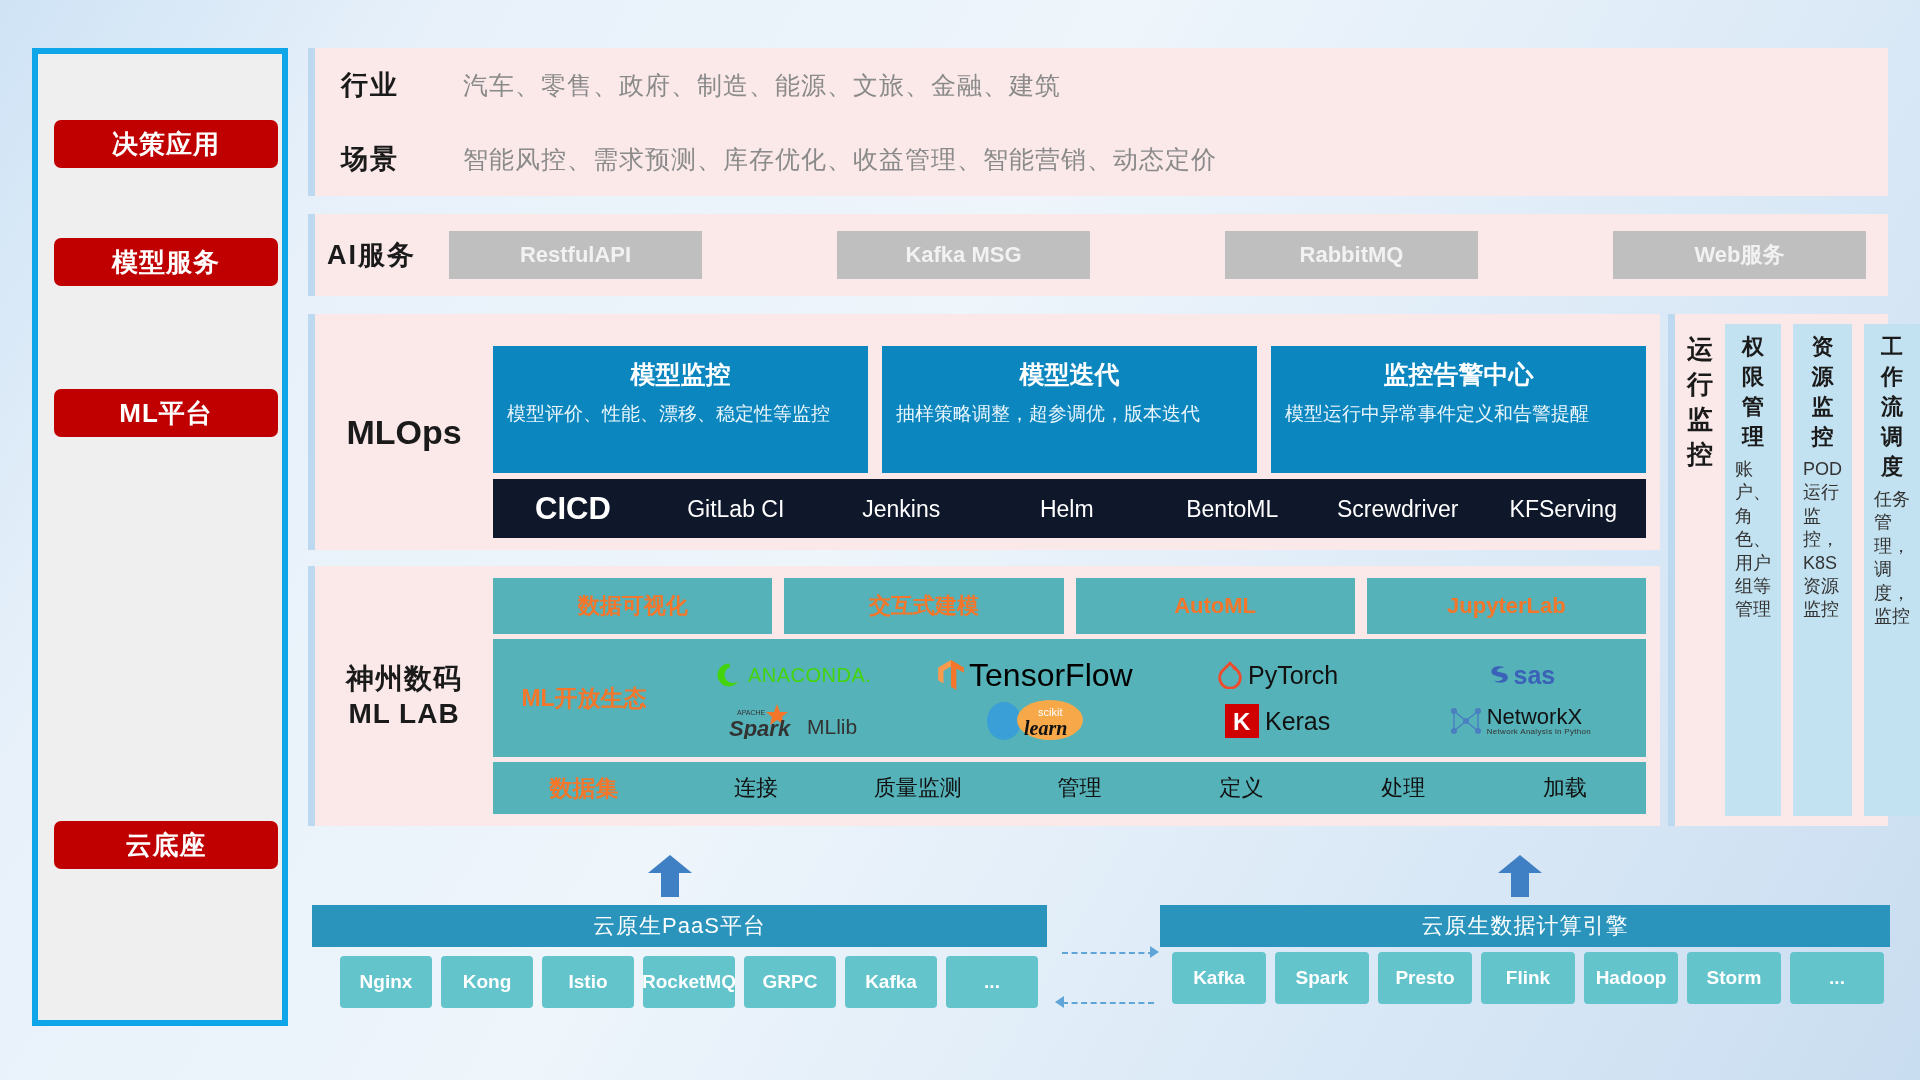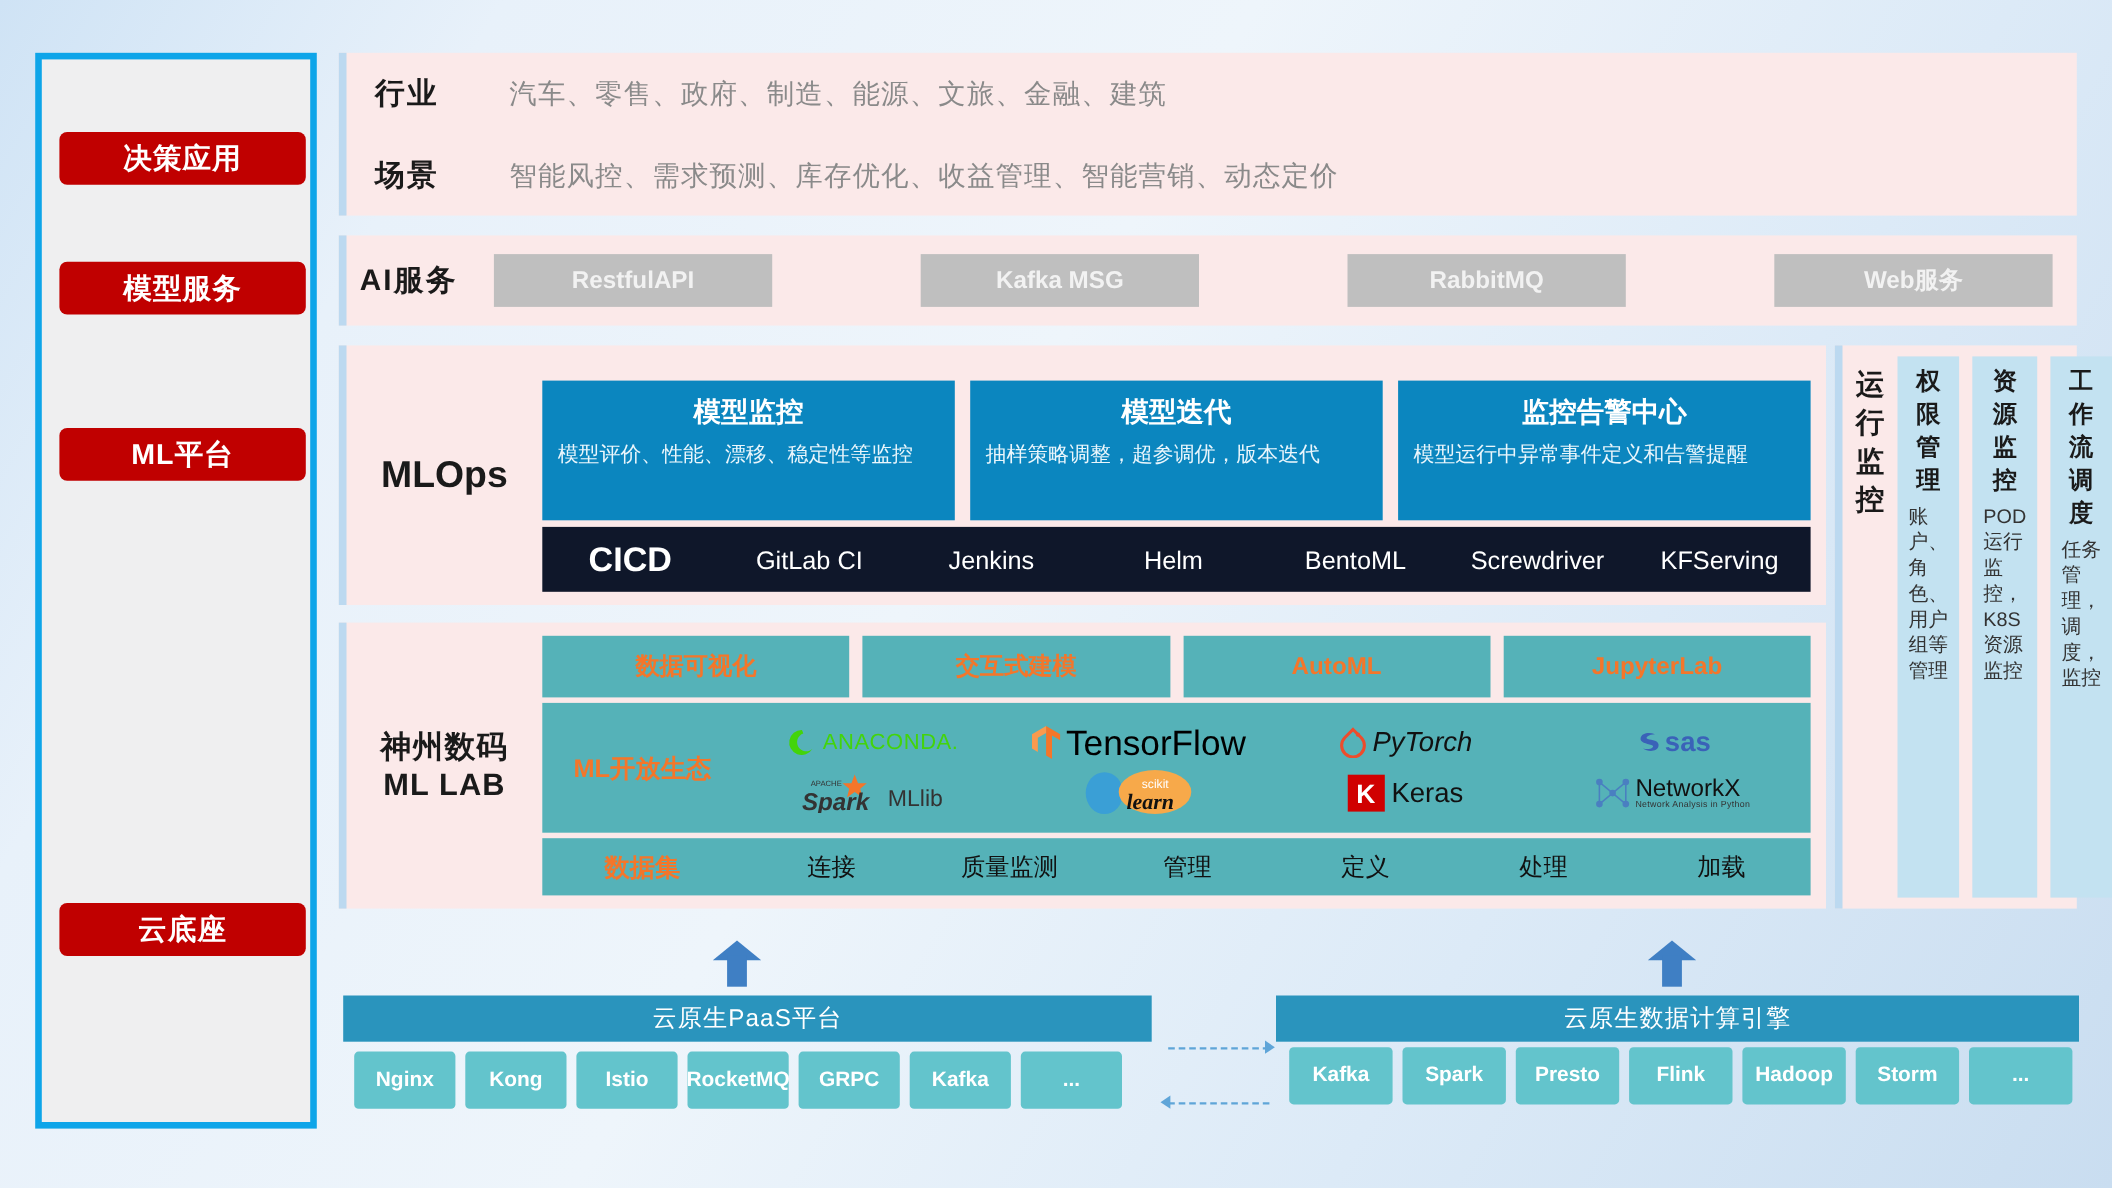"PyTorch" div { font-style: italic -> none }
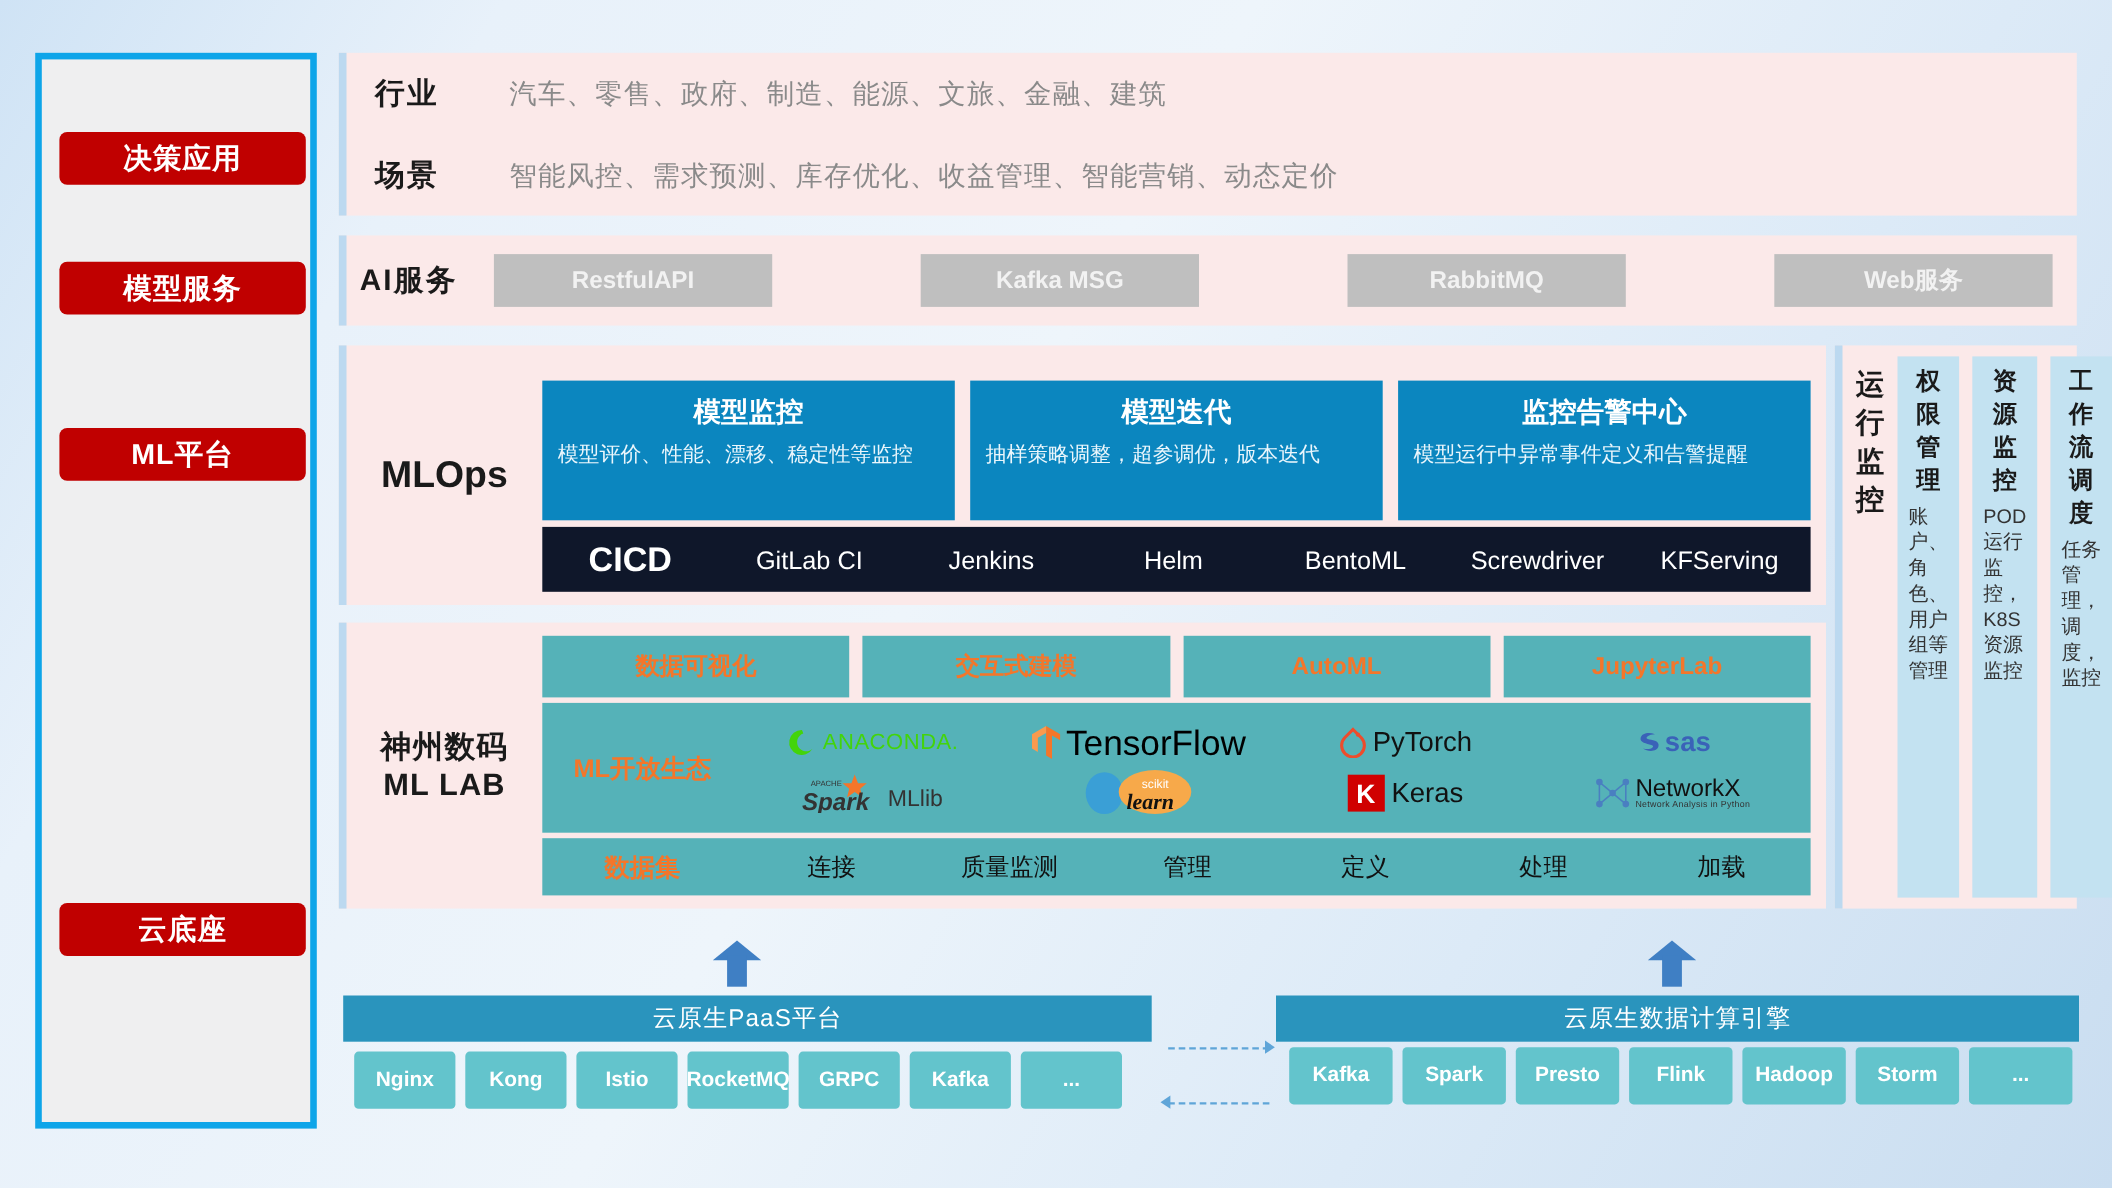"Nginx" div.pill-row { left: 322px -> 340px }
